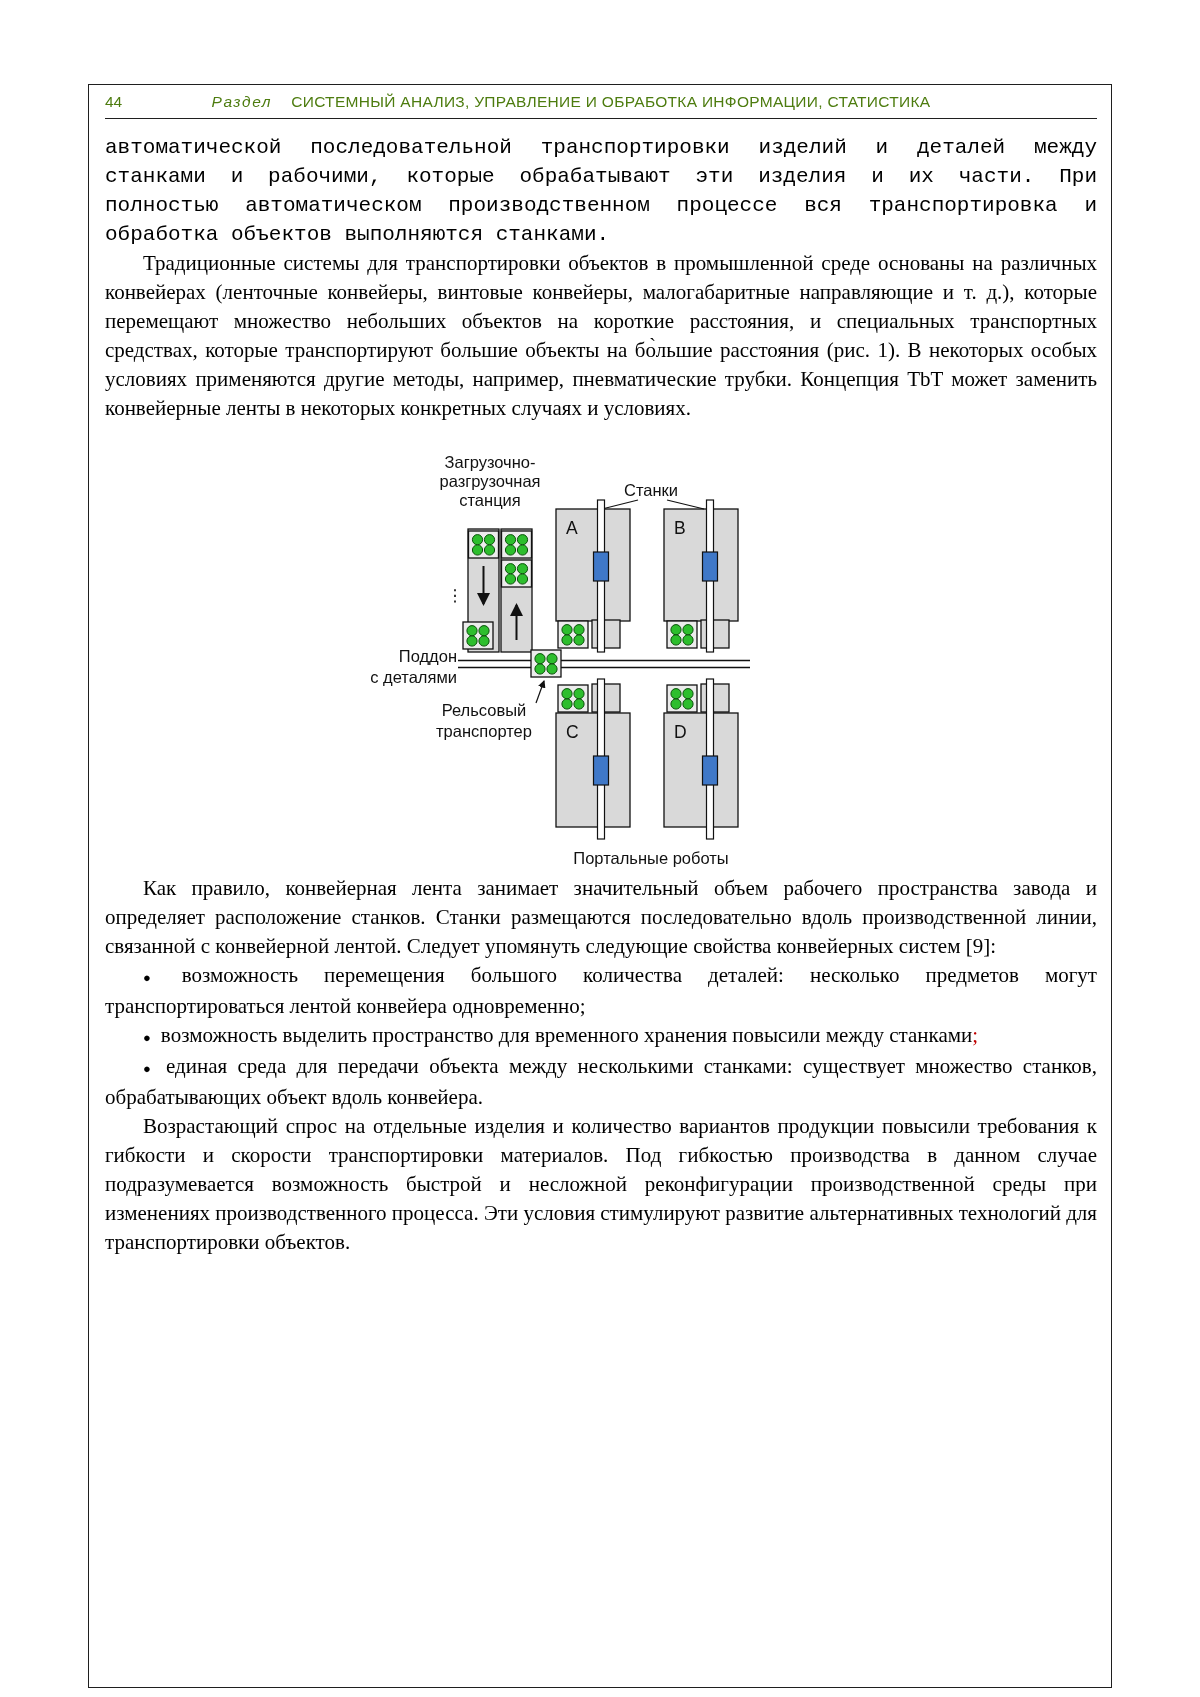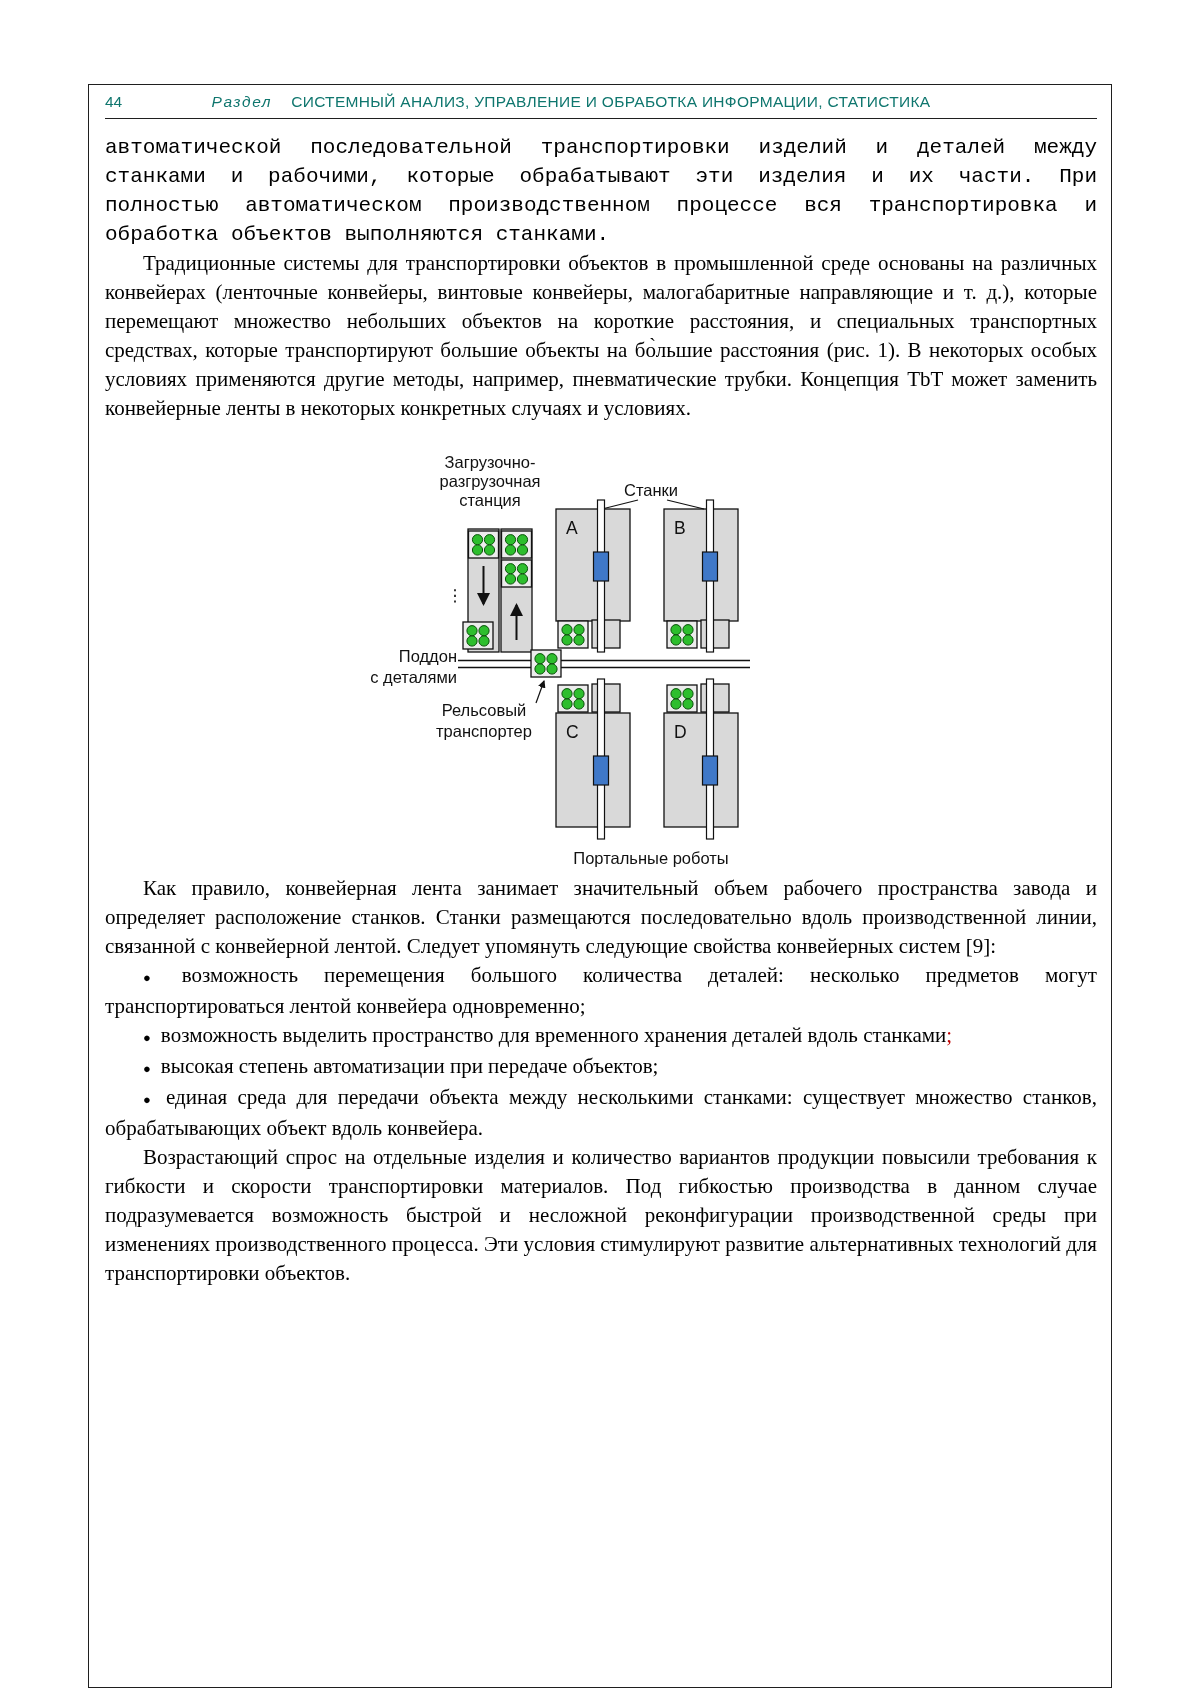"44" .running-header { color: #0f766e -> #4d7c0f }
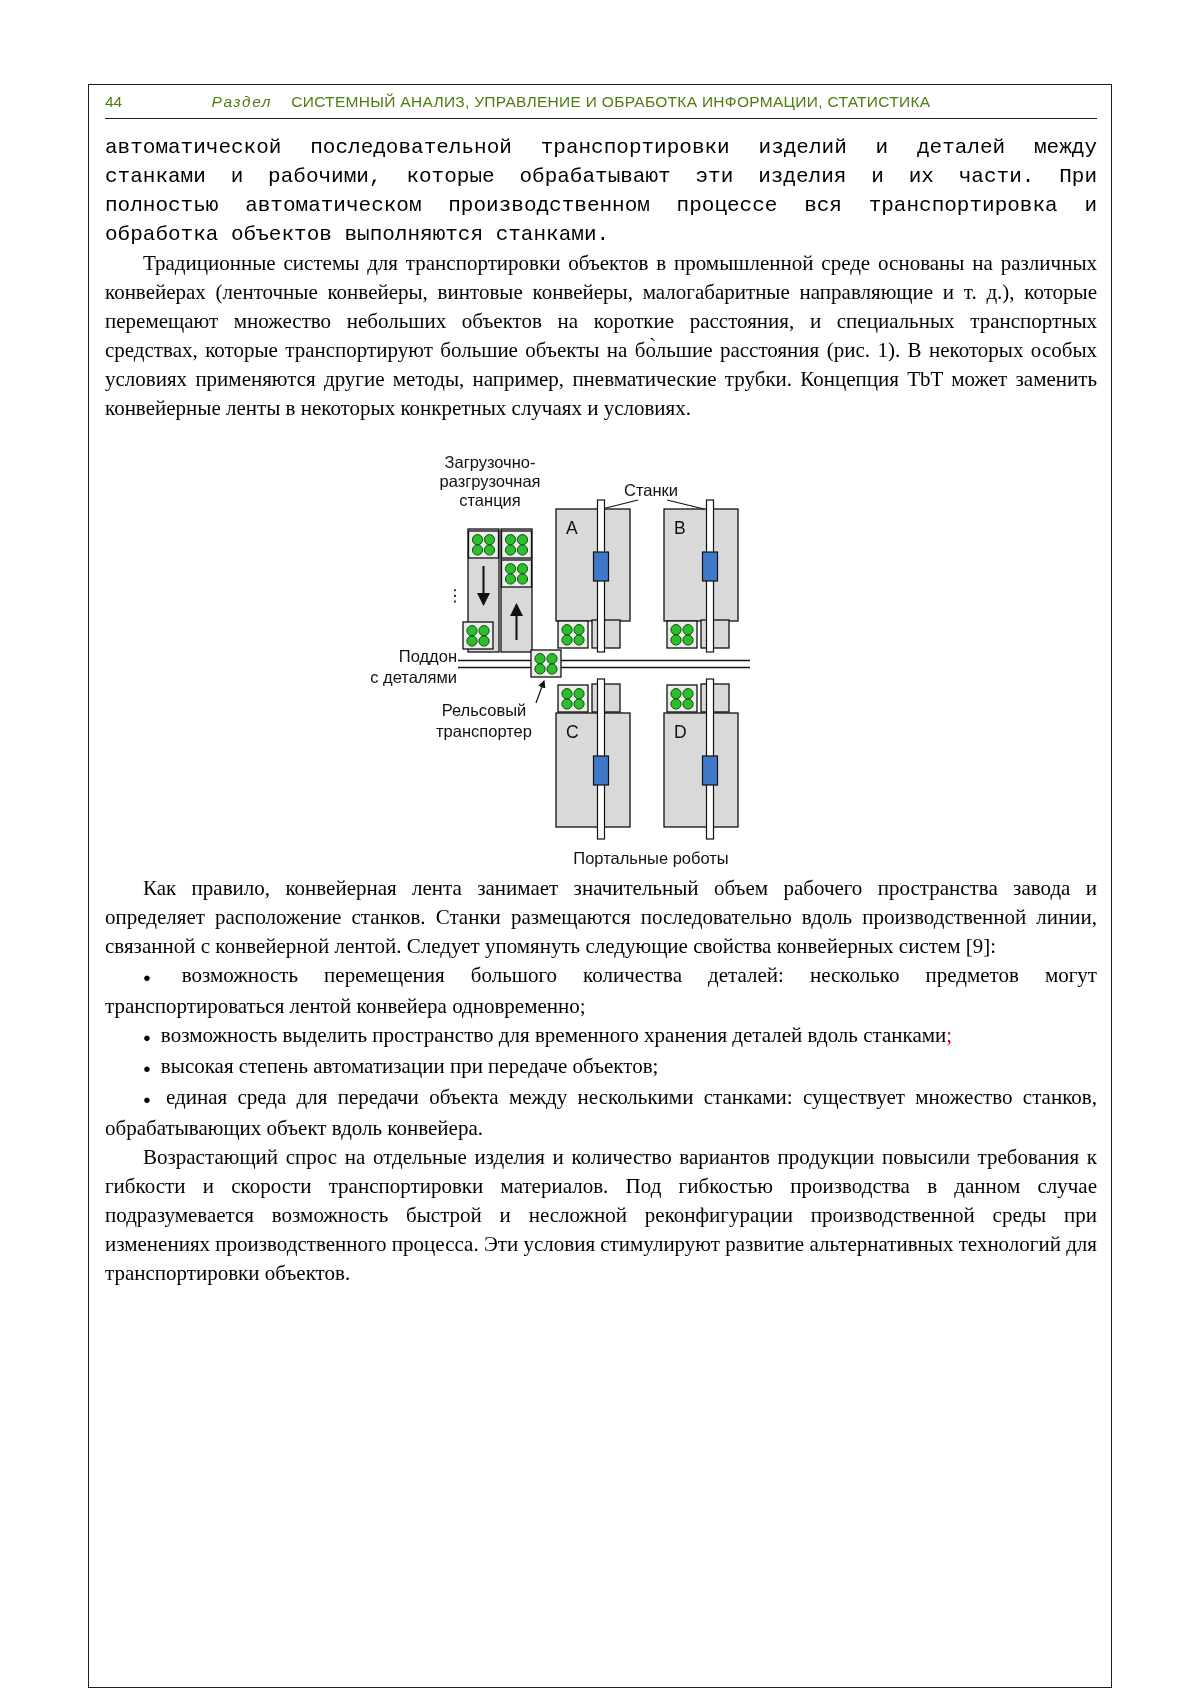"возможность выделить пространство для" span { text: деталей вдоль -> повысили между }
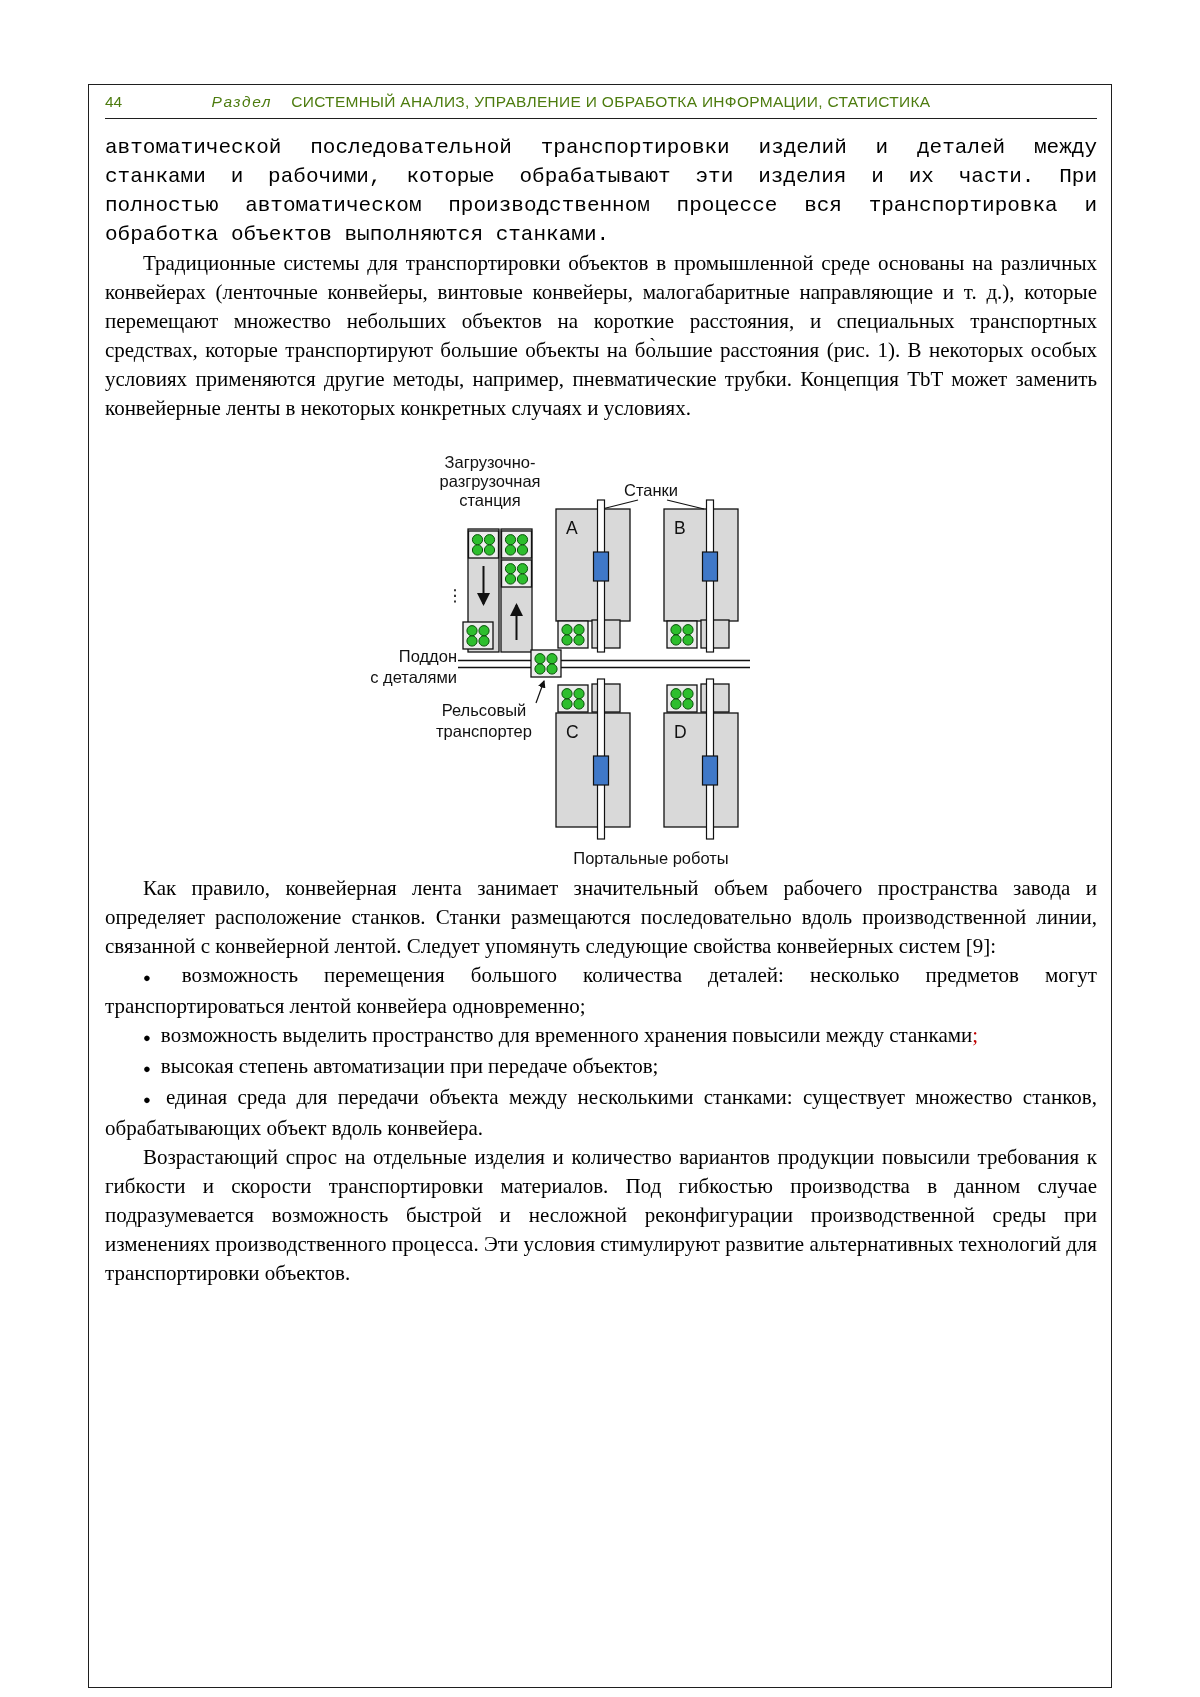"● высокая степень автоматизации при" p.body-p { html: <p><span>●</span><span>высокая степень автоматизации при передаче объектов;</span></p> -> none }
